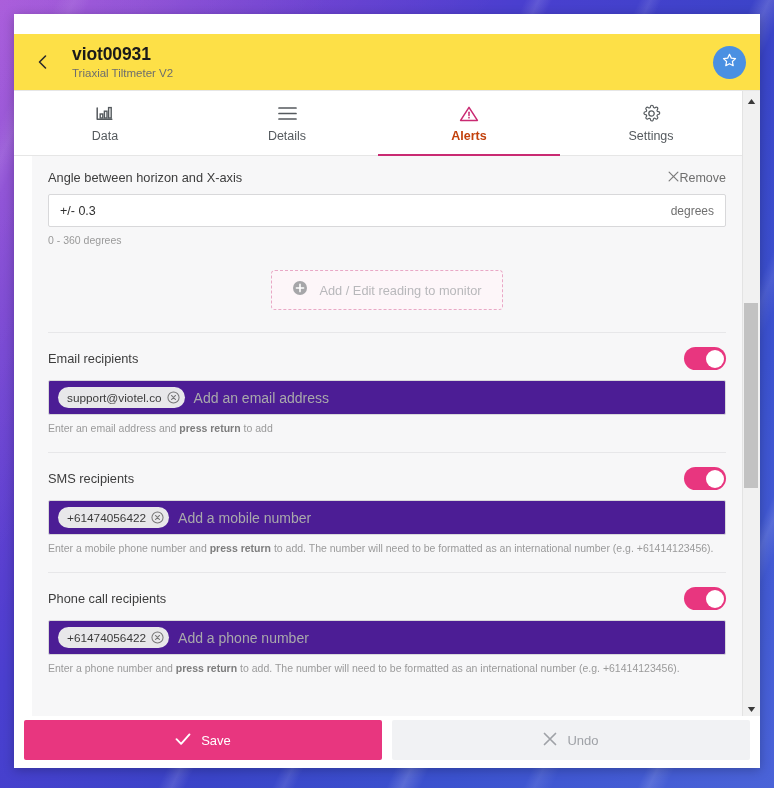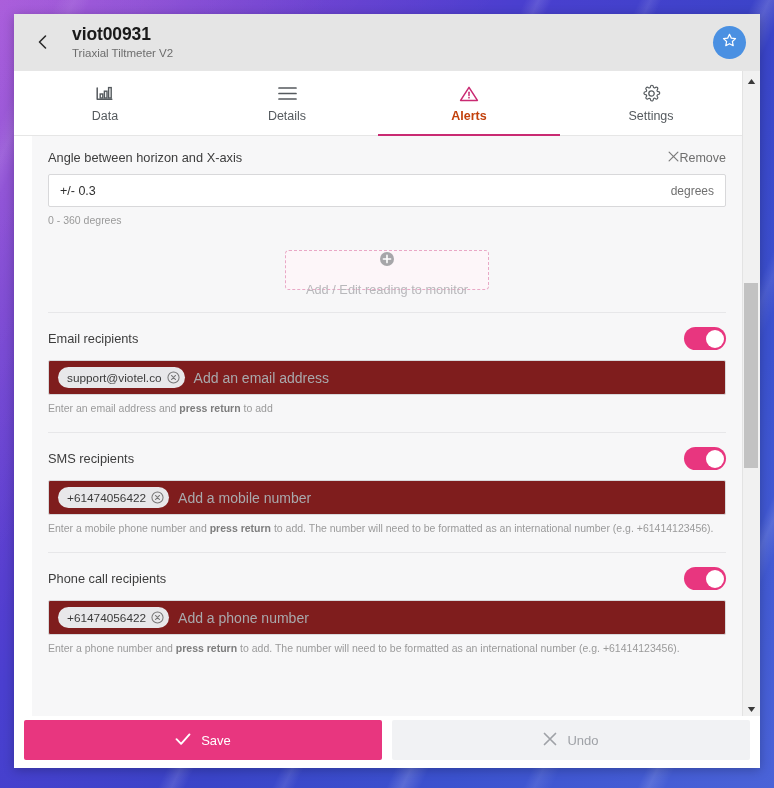"viot00931" .app-header { background: #e5e5e5 -> #fde047; margin-top: none -> 20px }
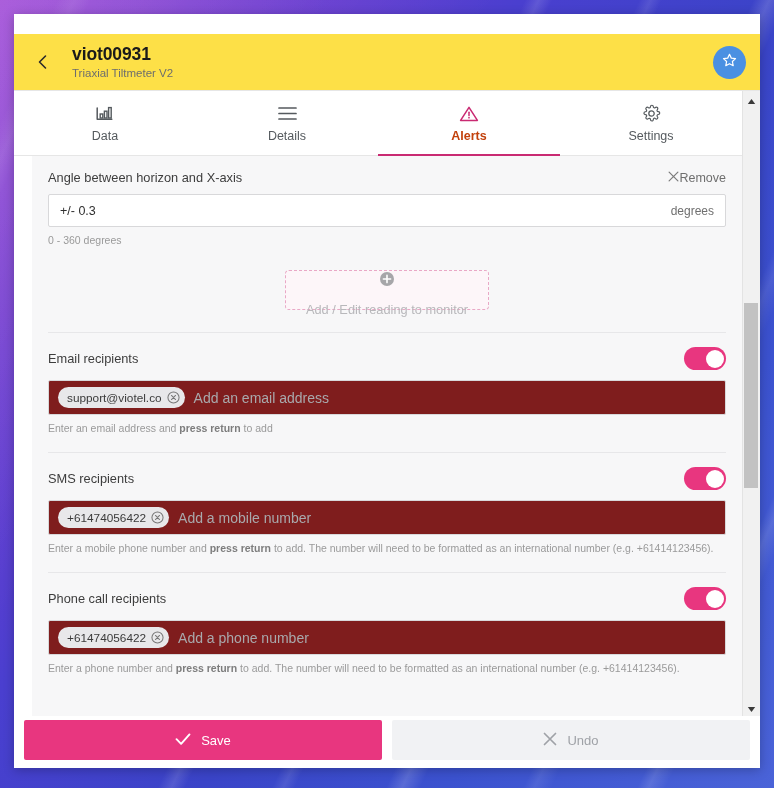"Add / Edit reading to" .add-reading-button { flex-direction: column -> none }
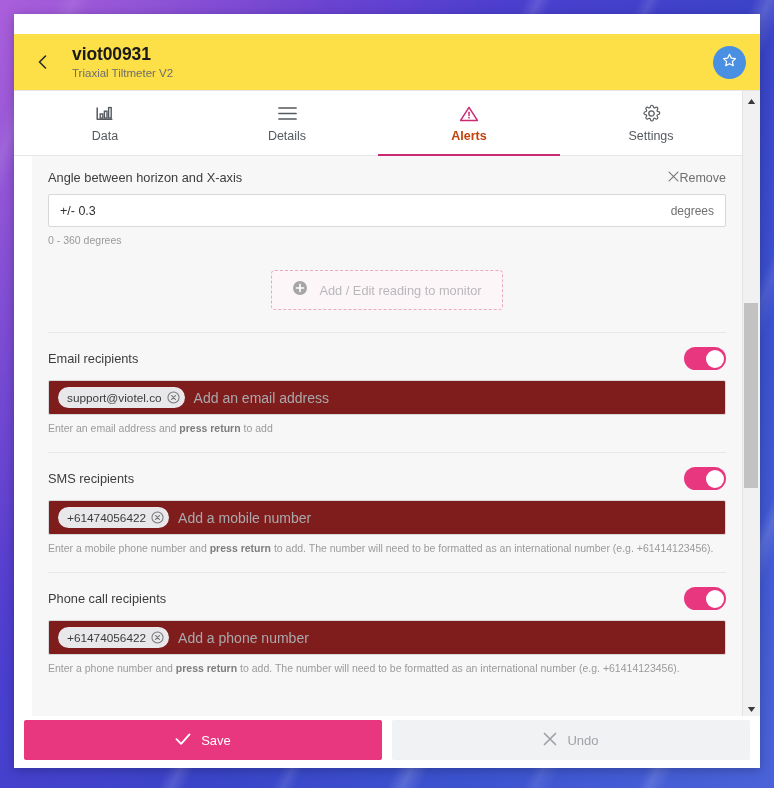"support@viotel.co" .chips-field { background: #7f1d1d -> #4c1d95 }
